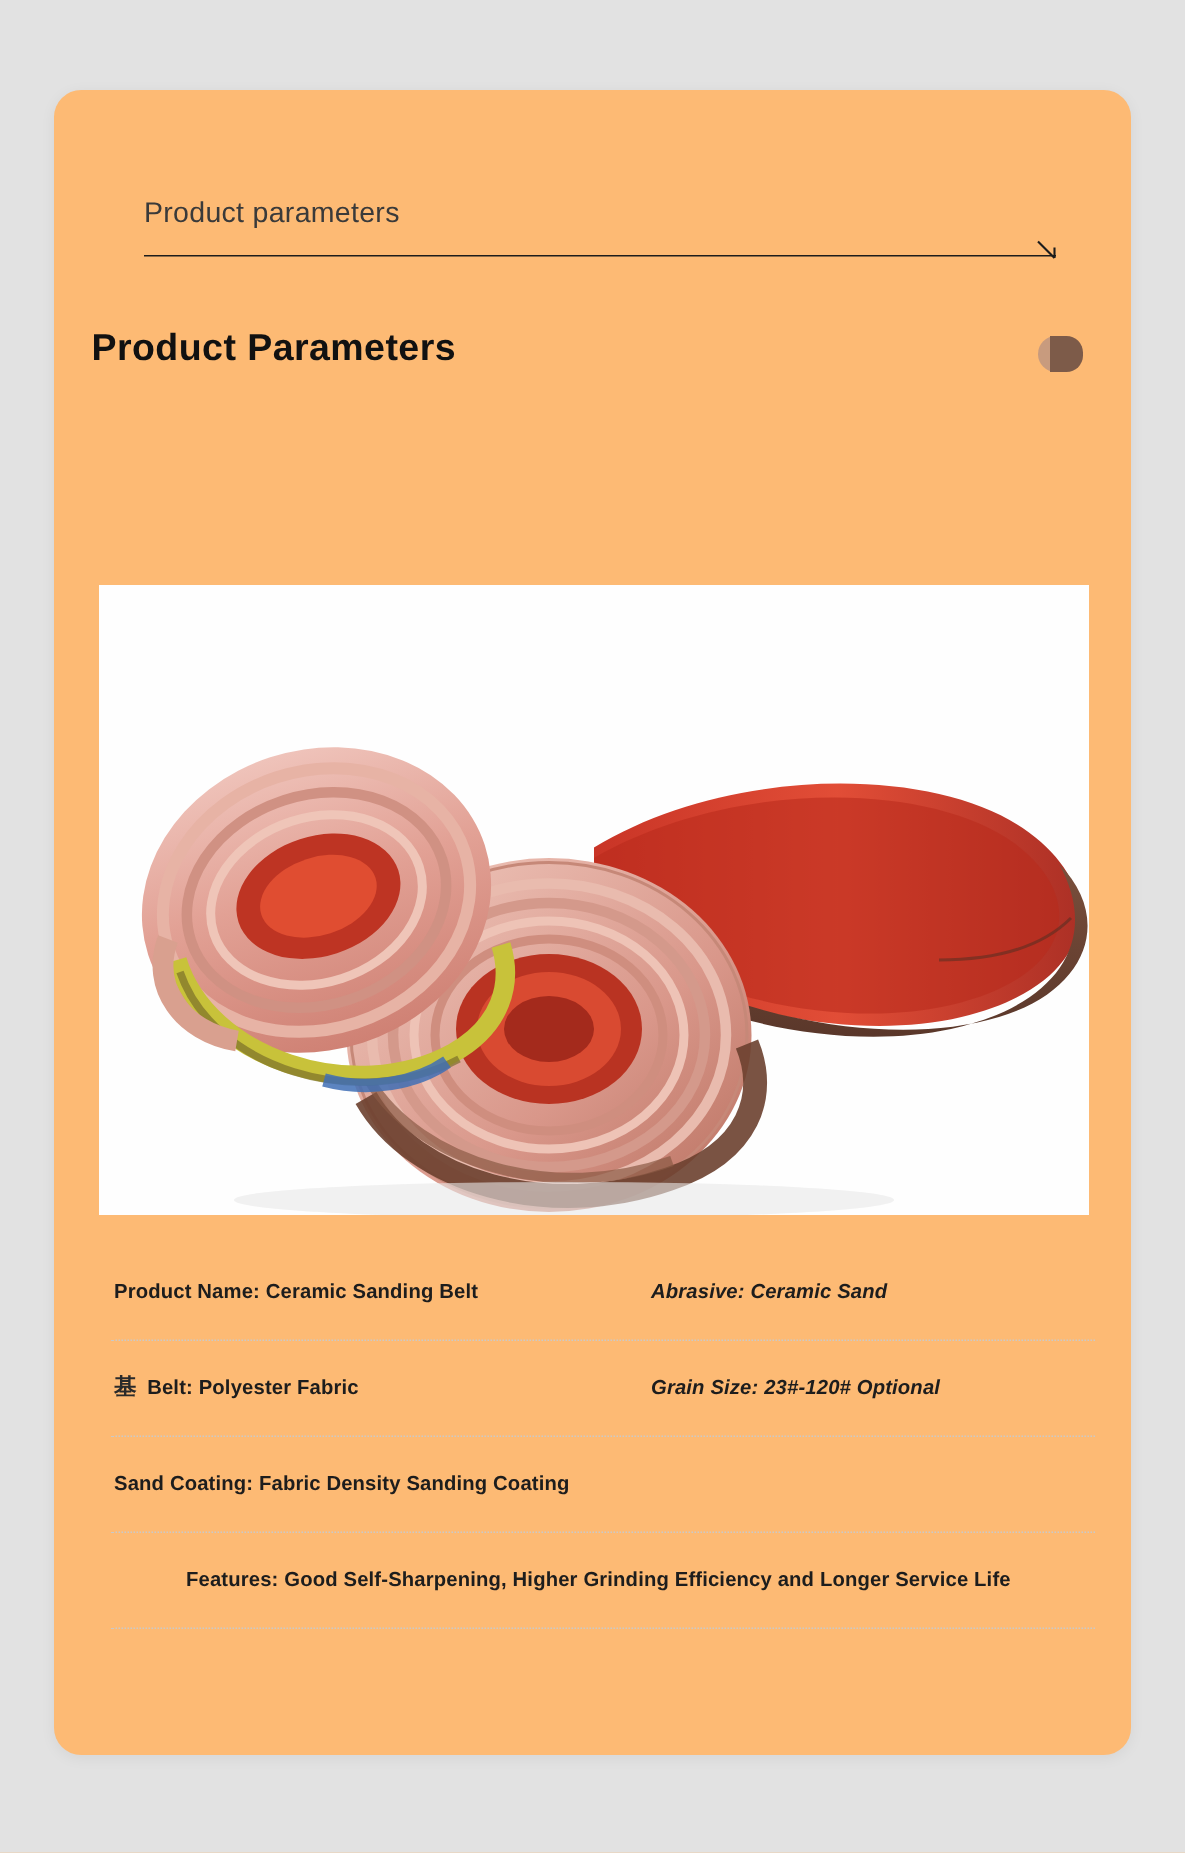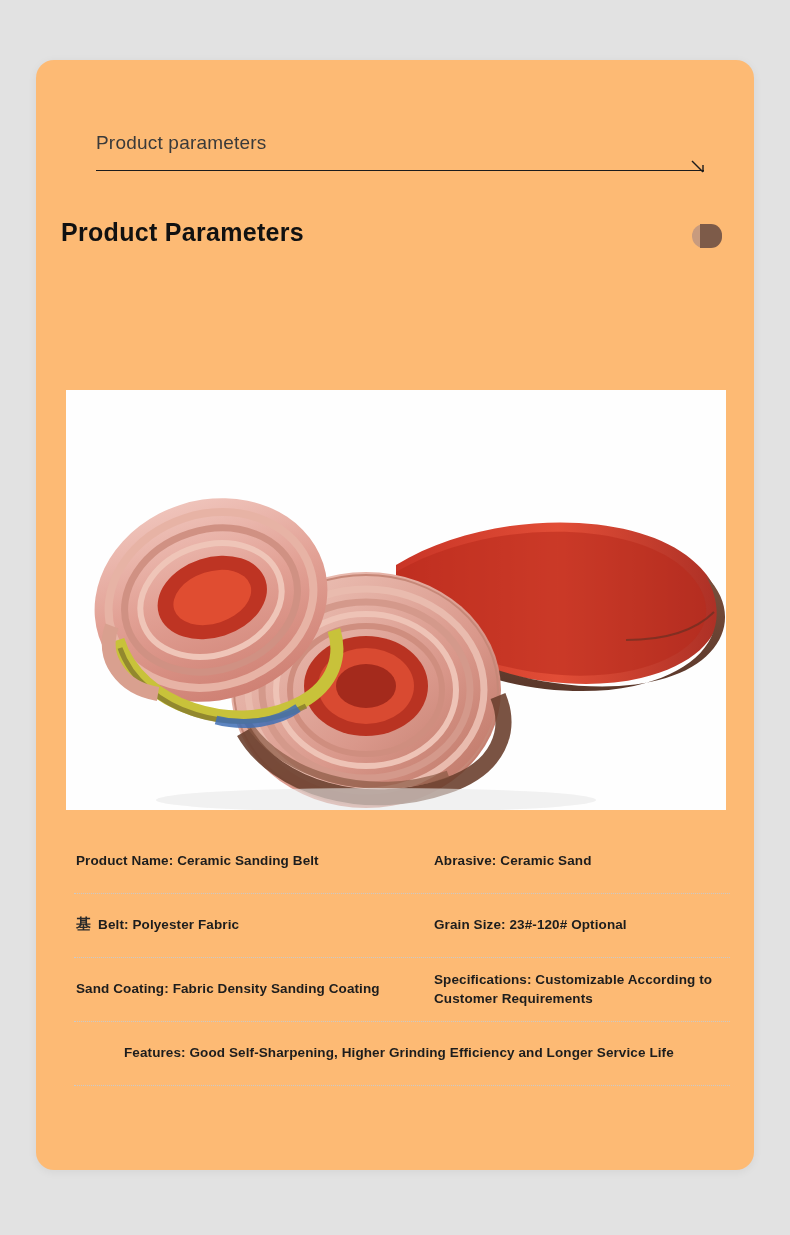"Abrasive: Ceramic Sand" .spec-right { font-style: none -> italic }
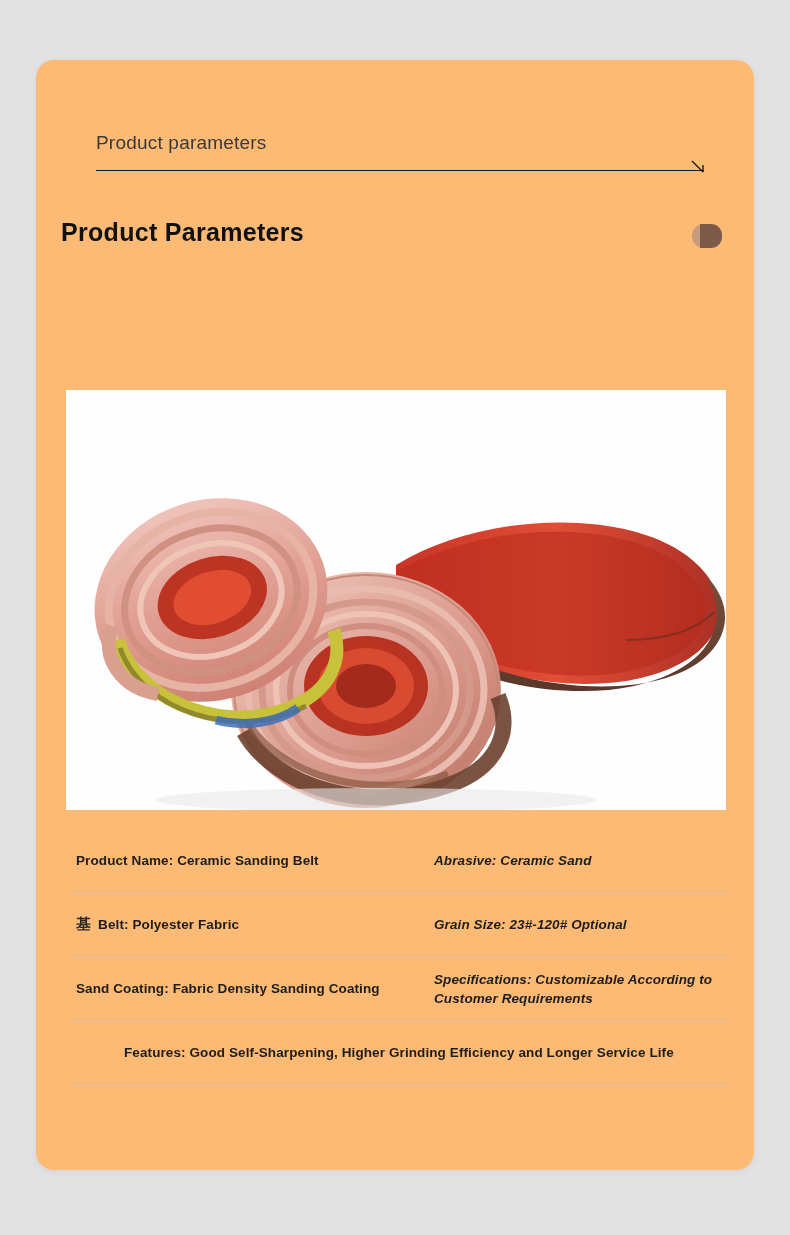"Specifications: Customizable According" div.spec-right { html: <div>Specifications: Customizable According to Customer Requirements</div> -> none }
